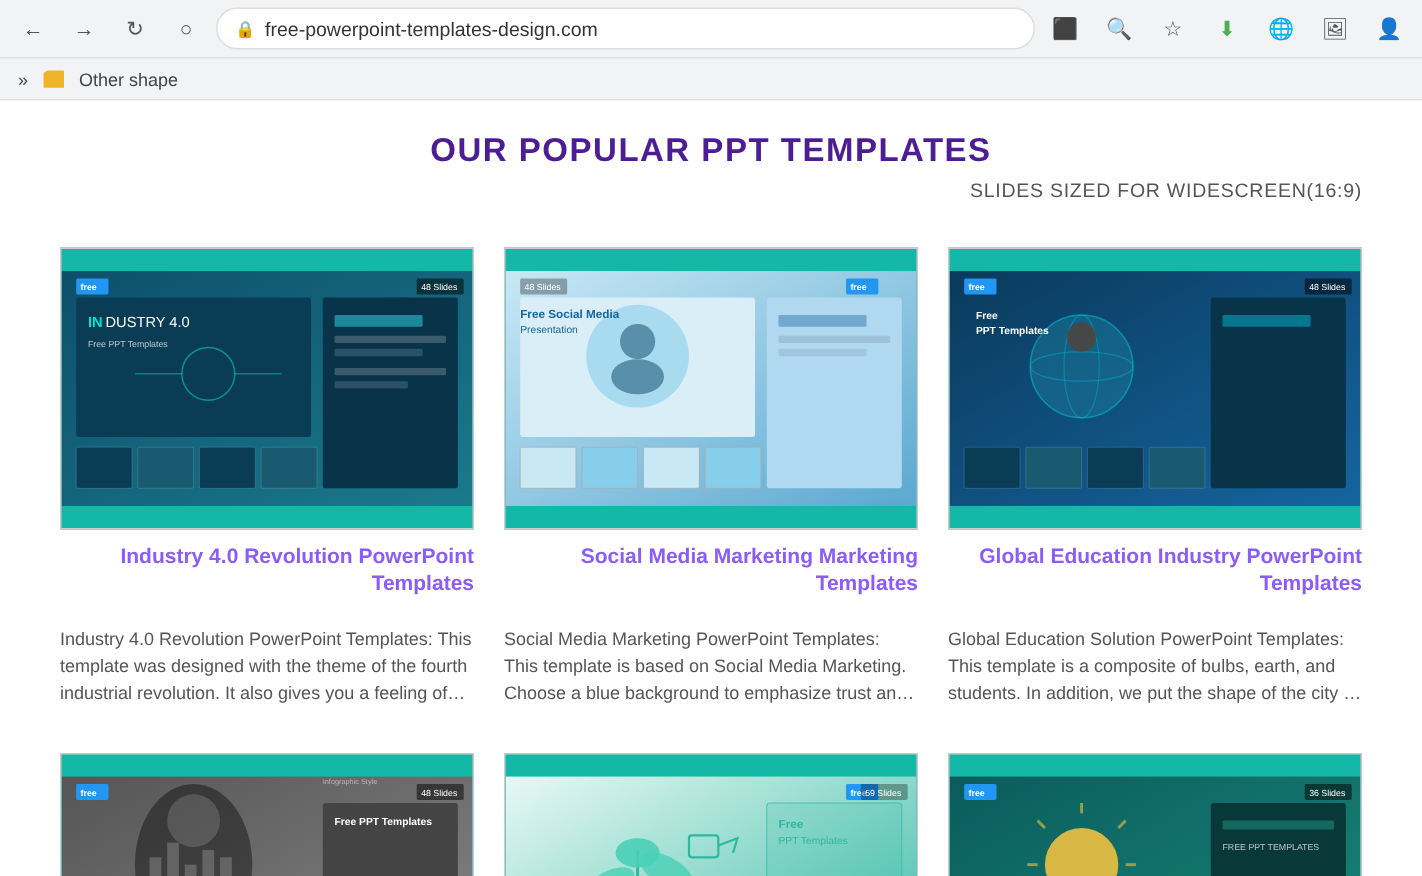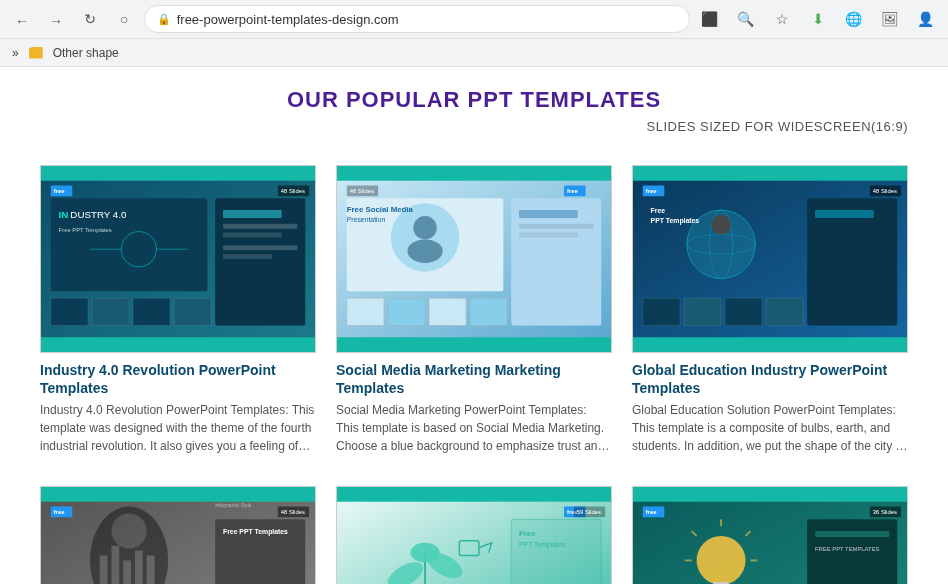"Industry 4.0 Revolution PowerPoint Templates" .template-name { color: #0c4a6e -> #8b5cf6; margin-bottom: 4px -> 20px; text-align: none -> right }
